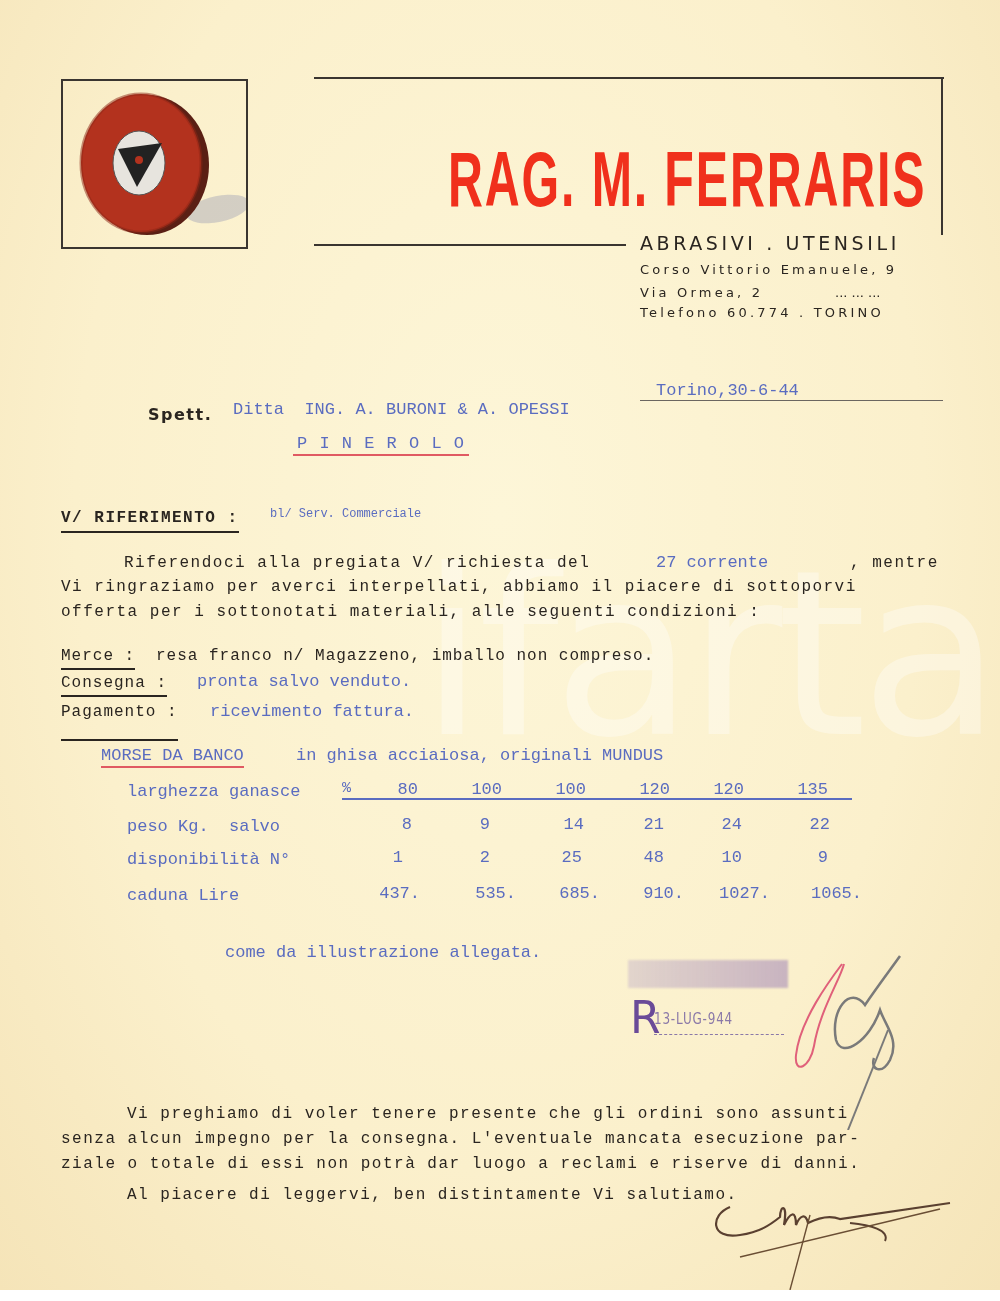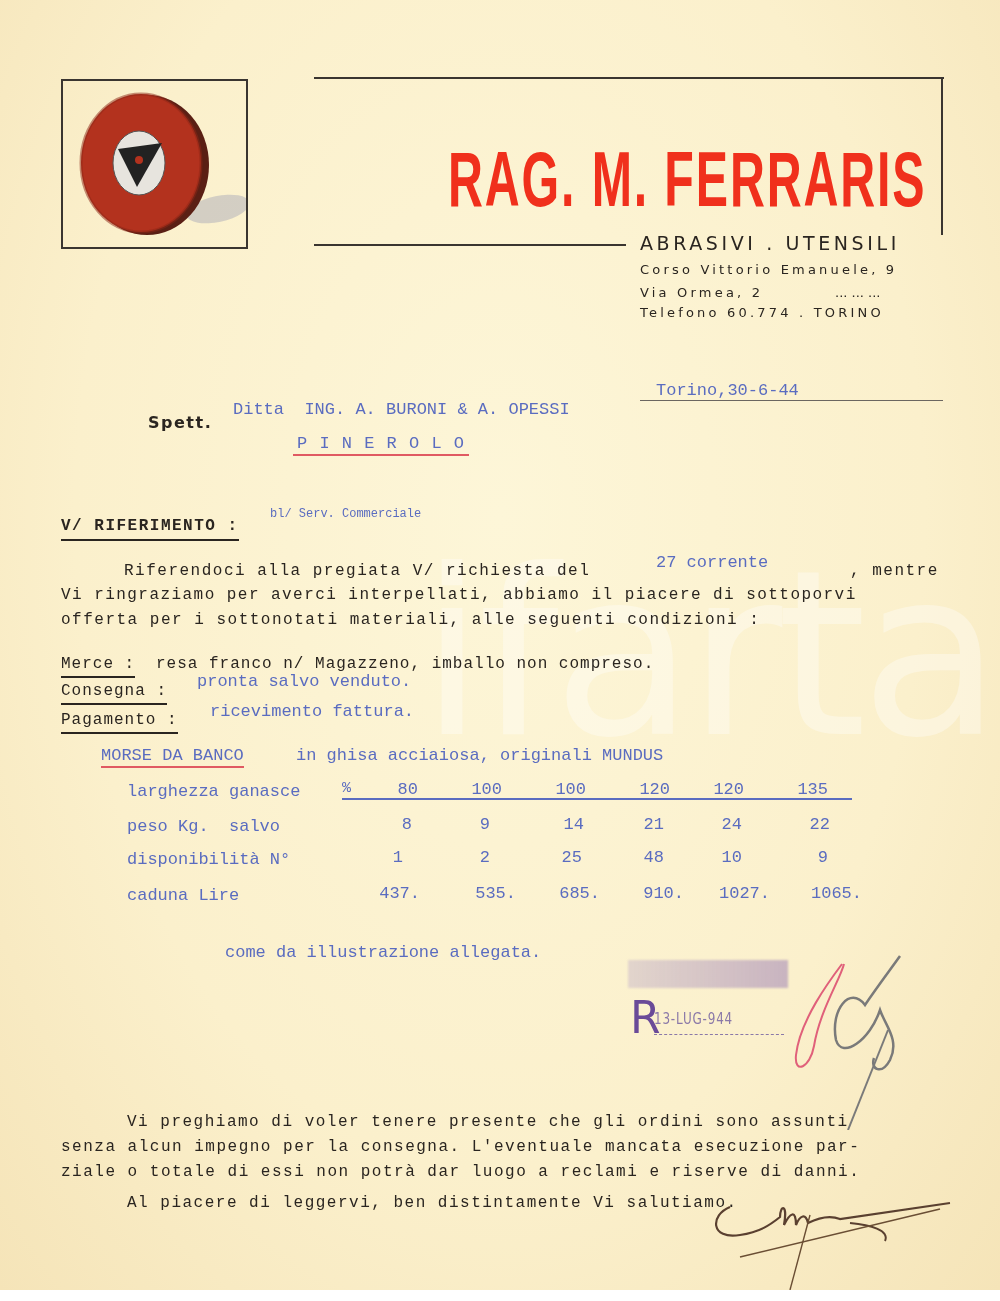"Spett." .ink-black { margin-top: 8px -> none }
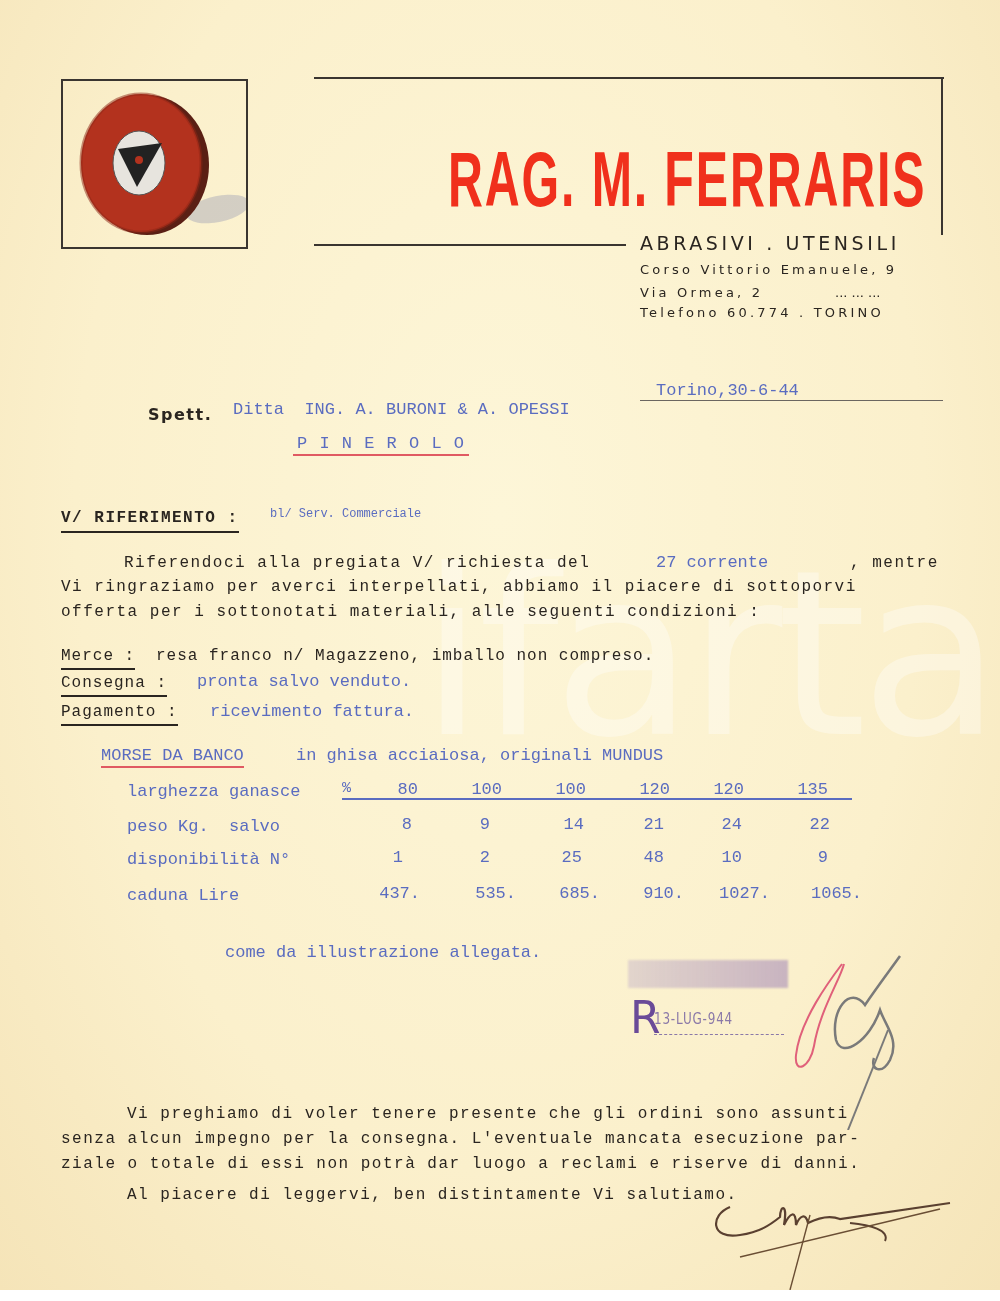"Pagamento :" div.abs { padding-bottom: 3px -> 18px }
